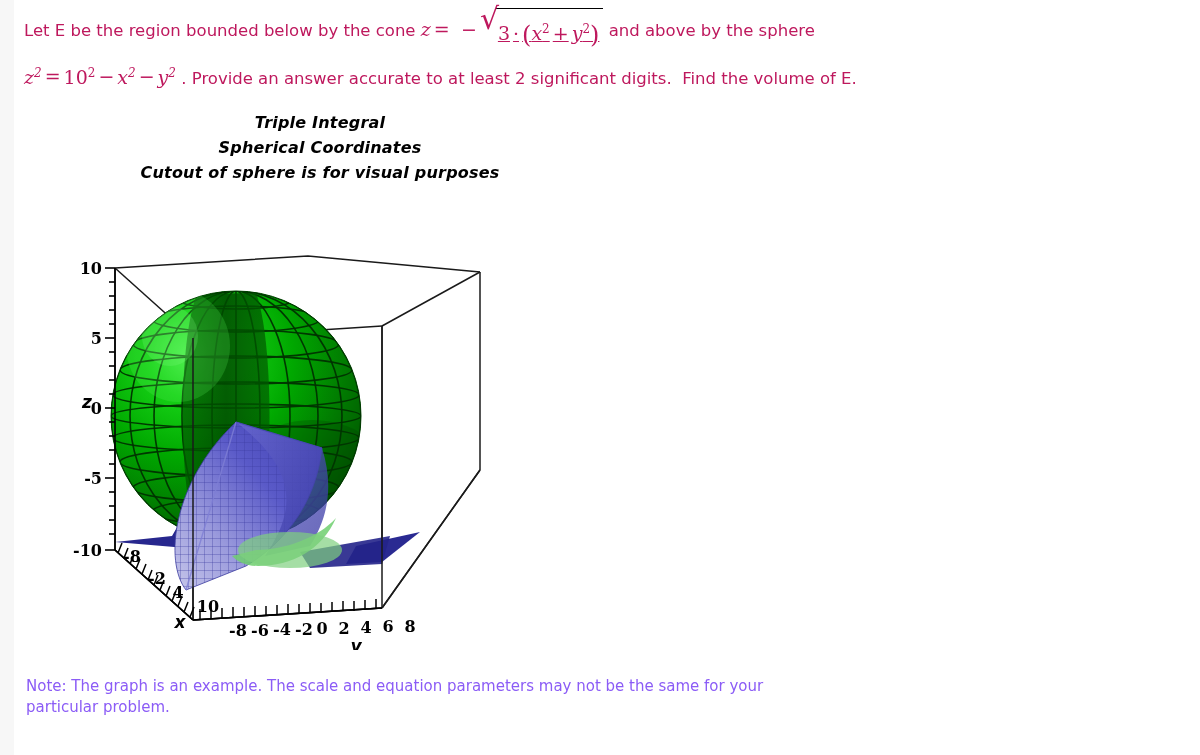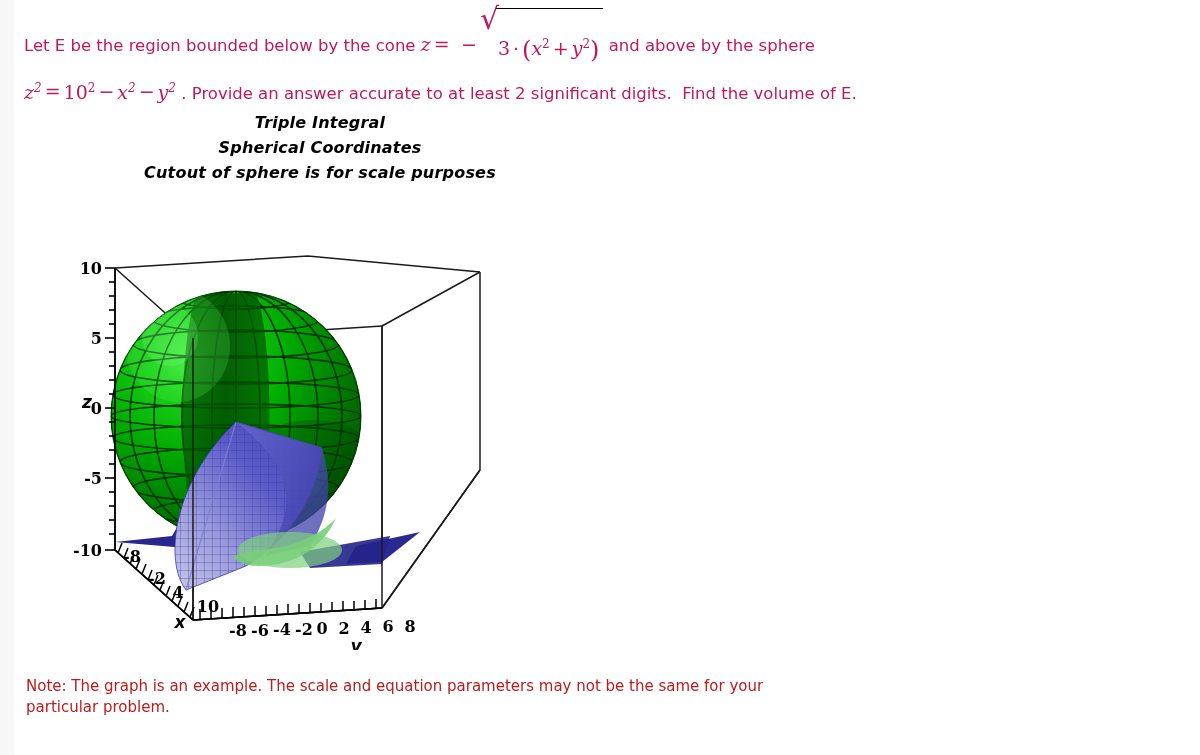"3 · (x2 + y2)" .radical .rbody { padding: 16px 4px 0 2px -> 1px 4px 0 2px; text-decoration: none -> underline }
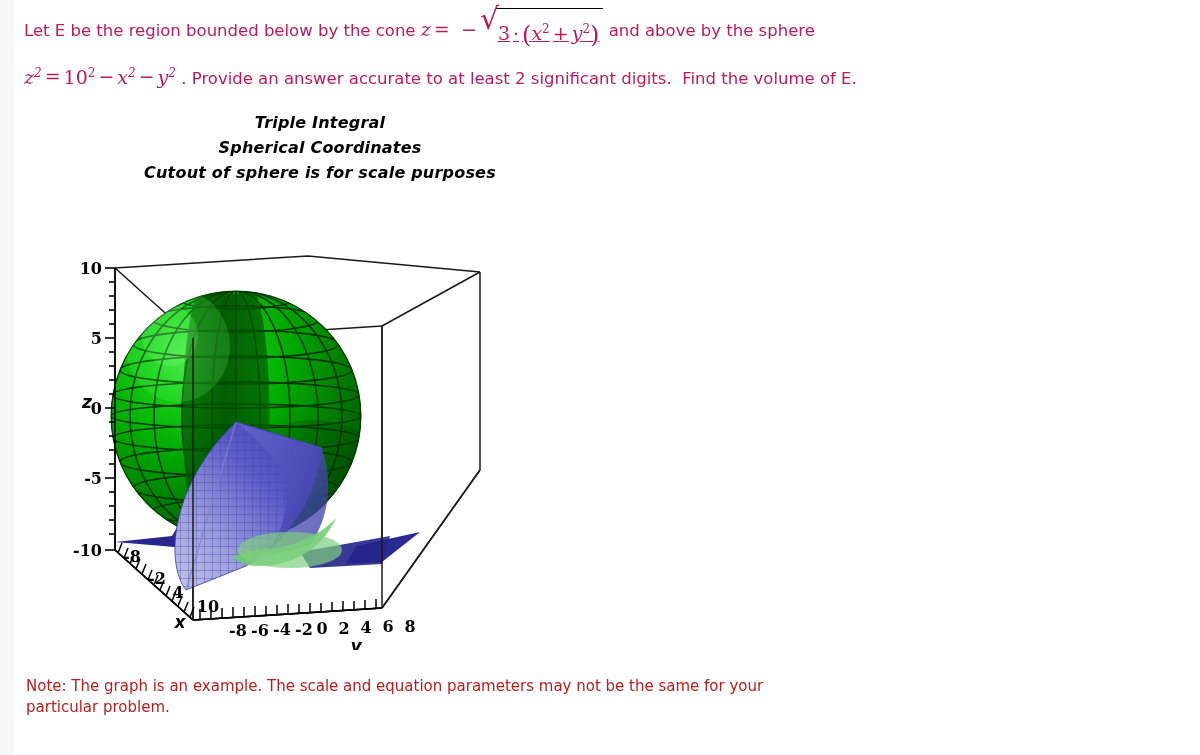"Cutout of sphere is for" div { text: scale -> visual }
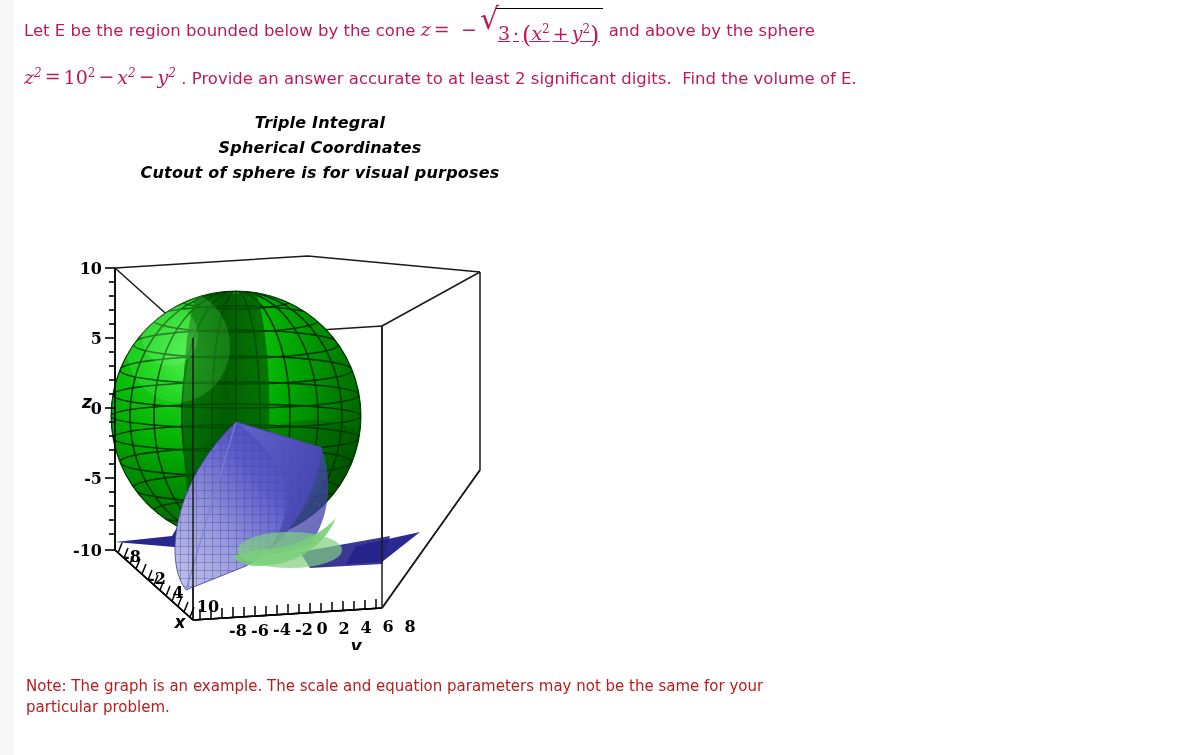"Note: The graph is an" #footer-note { color: #b91c1c -> #8b5cf6 }
